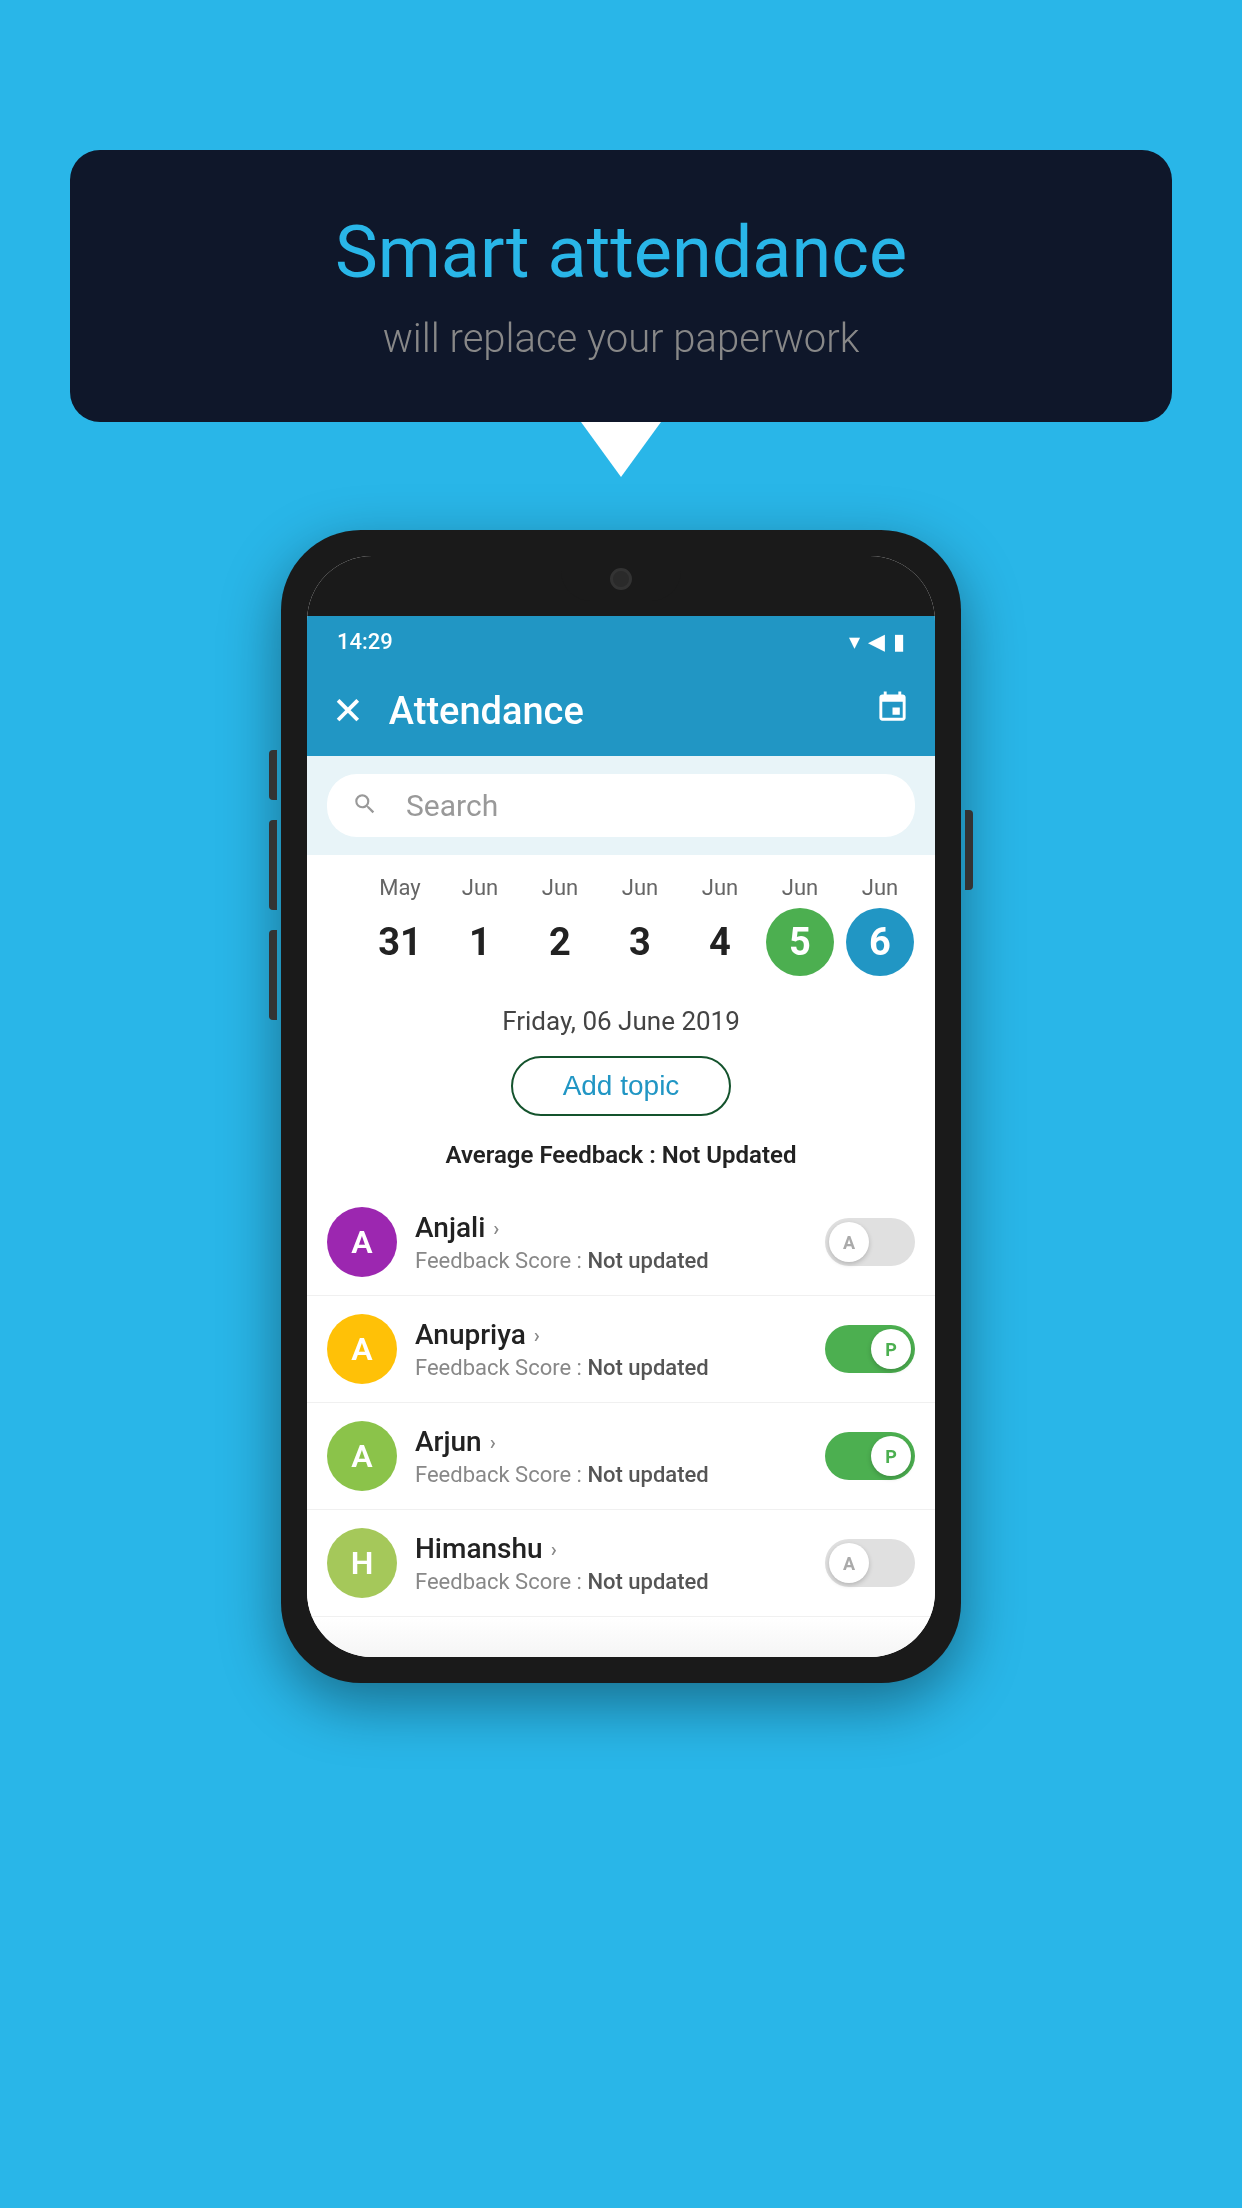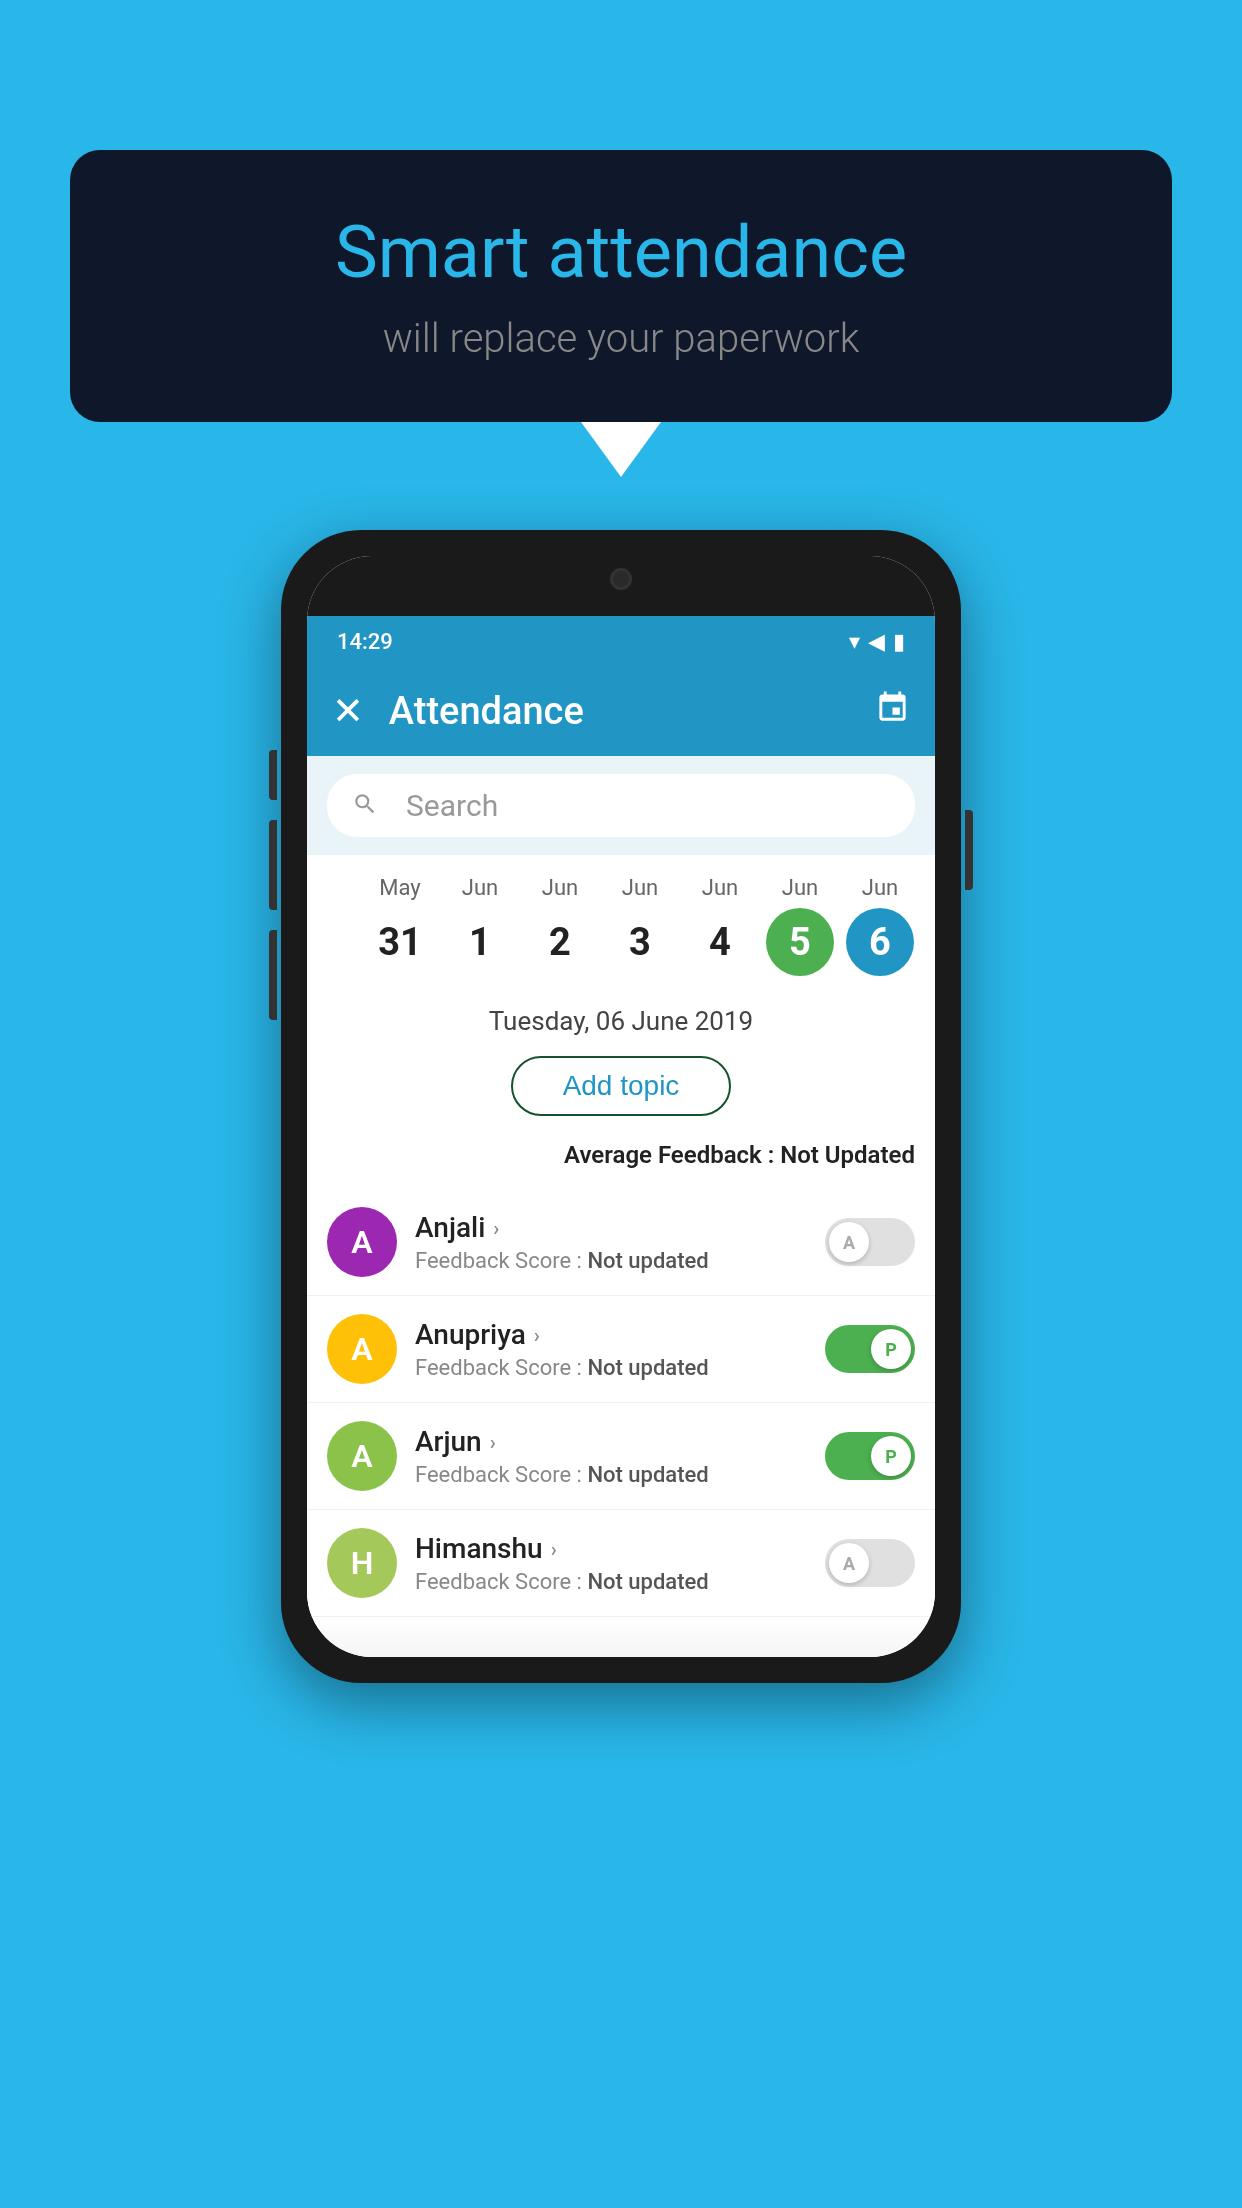"Tuesday, 06 June 2019" span.selected-date-text { text: Tuesday -> Friday }
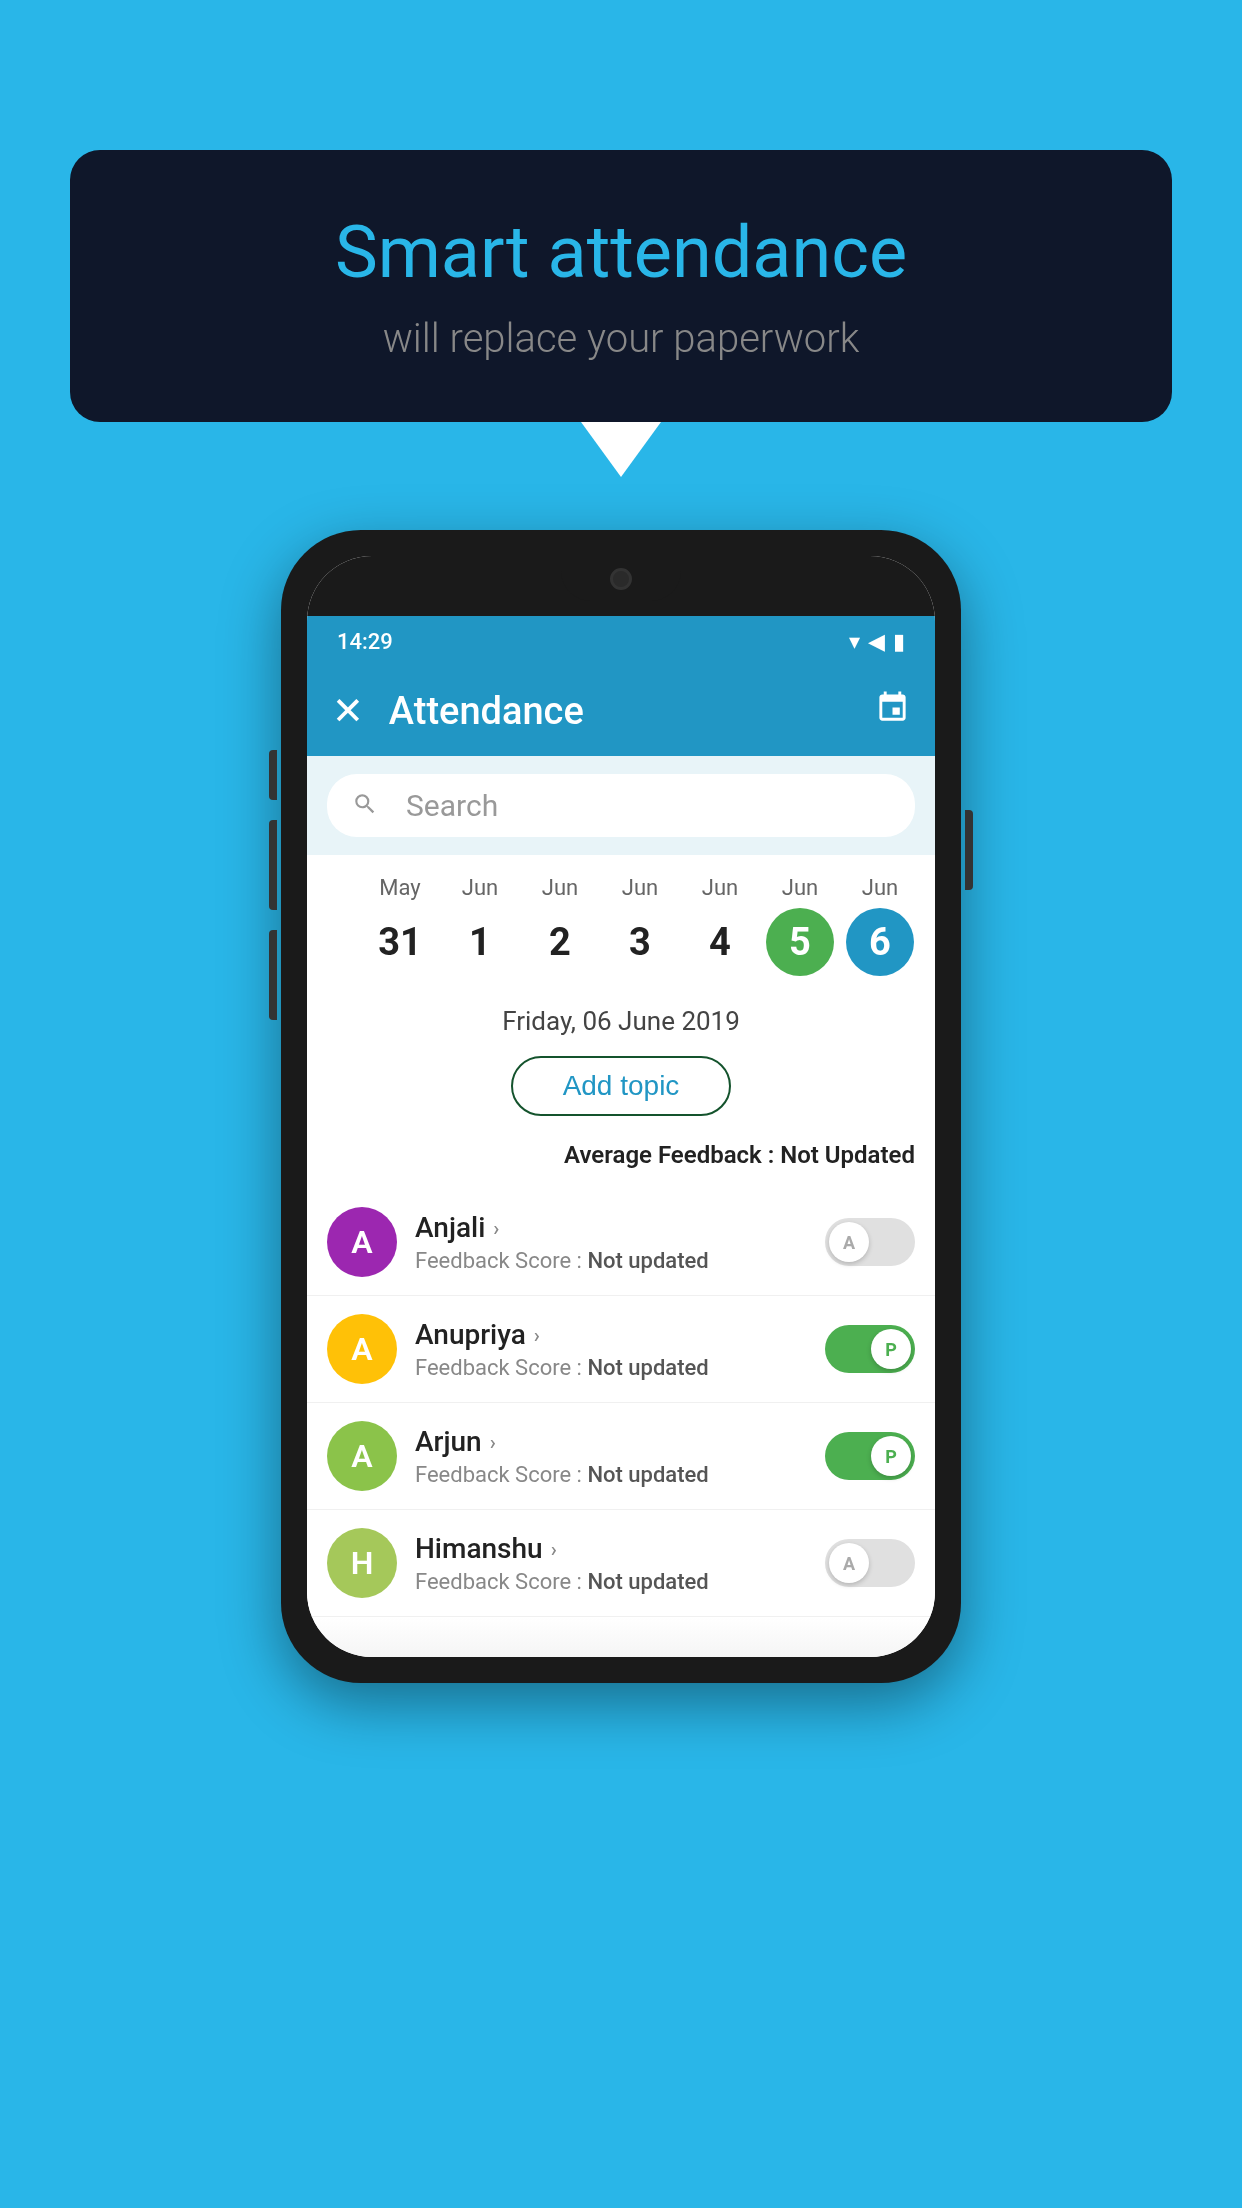"Average Feedback : Not Updated" .avg-feedback { text-align: right -> center }
